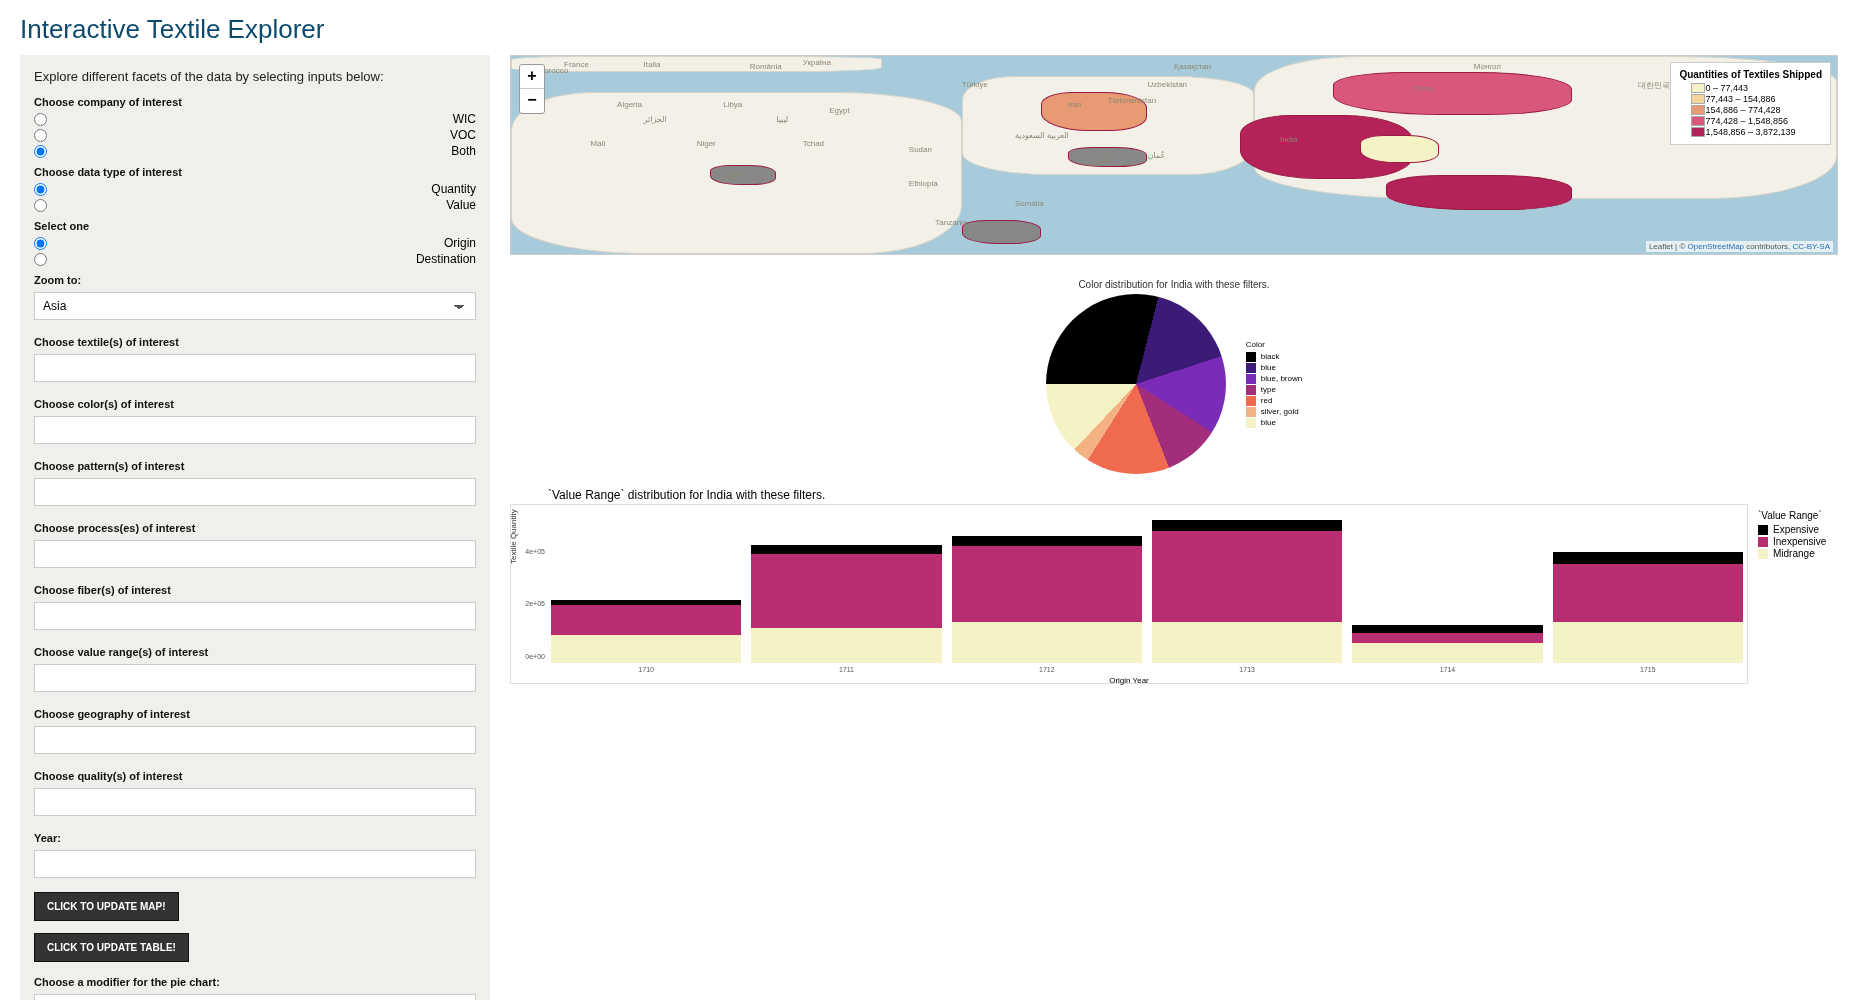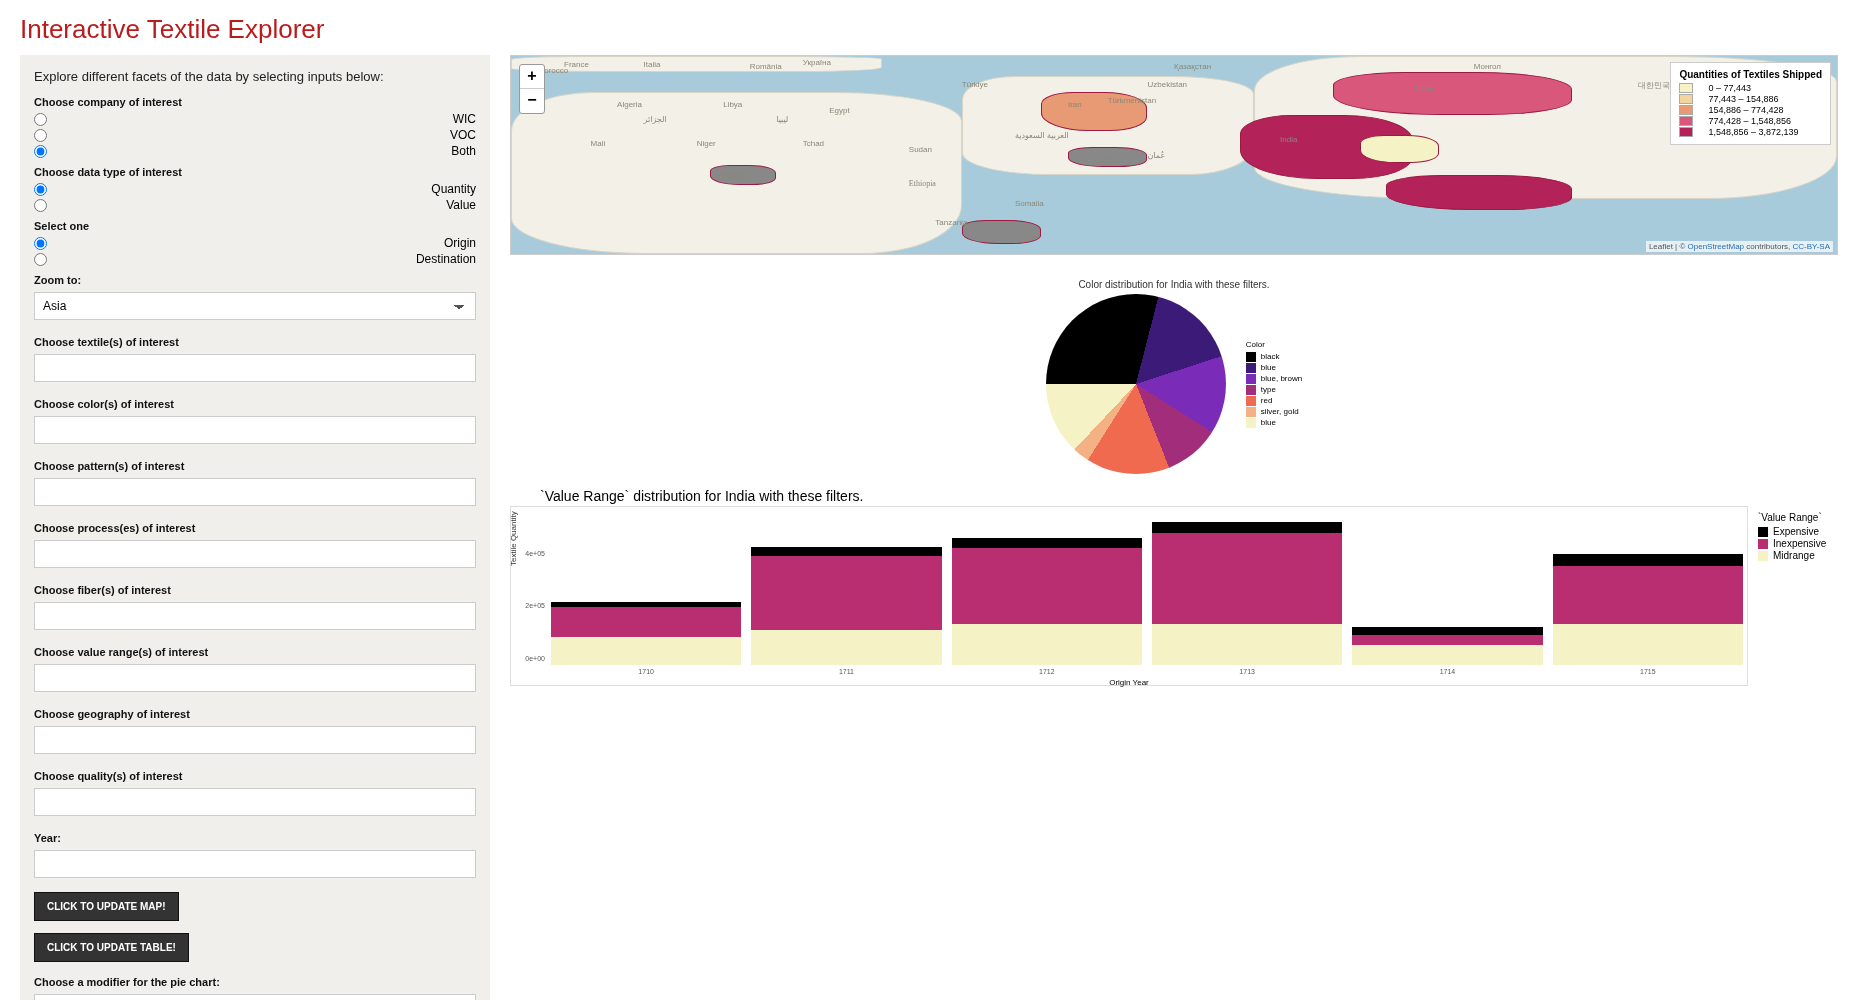"Interactive Textile Explorer" h2 { color: #b91c1c -> #0c4a6e }
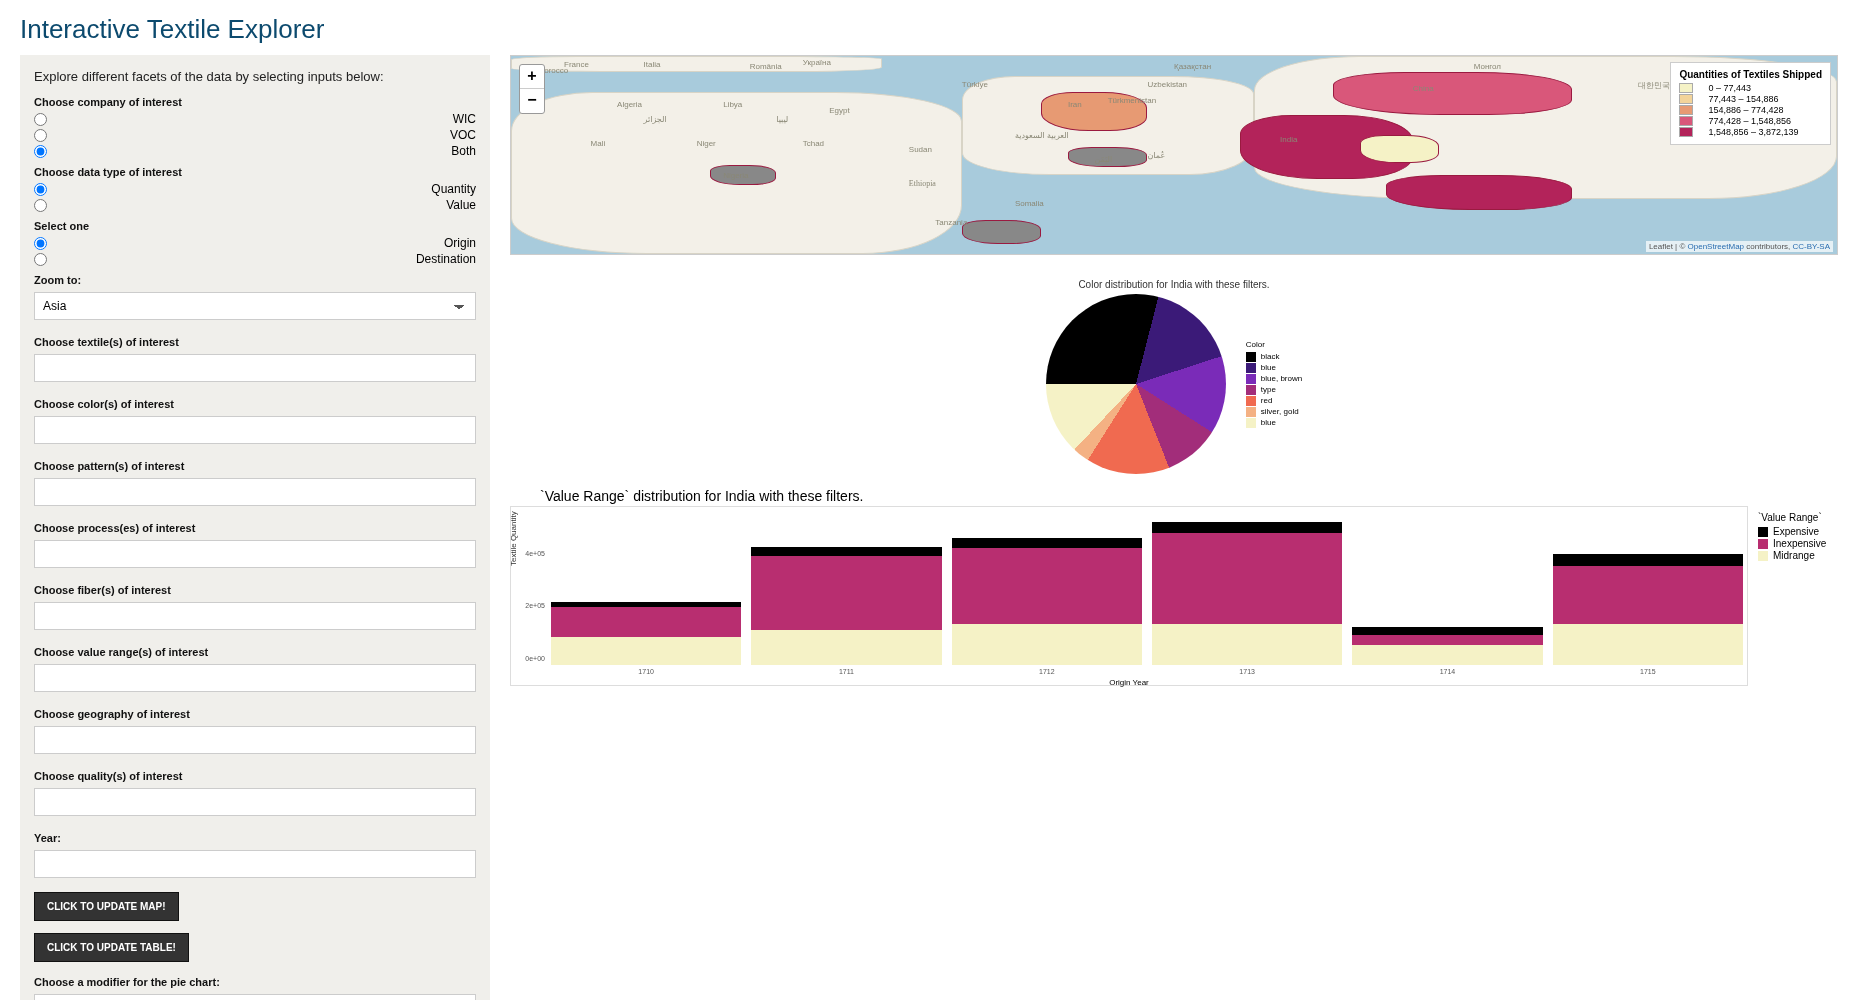"0 – 77,443" .map-legend .row { gap: 15px -> 0; margin: 1px 0 -> 1px 12px }
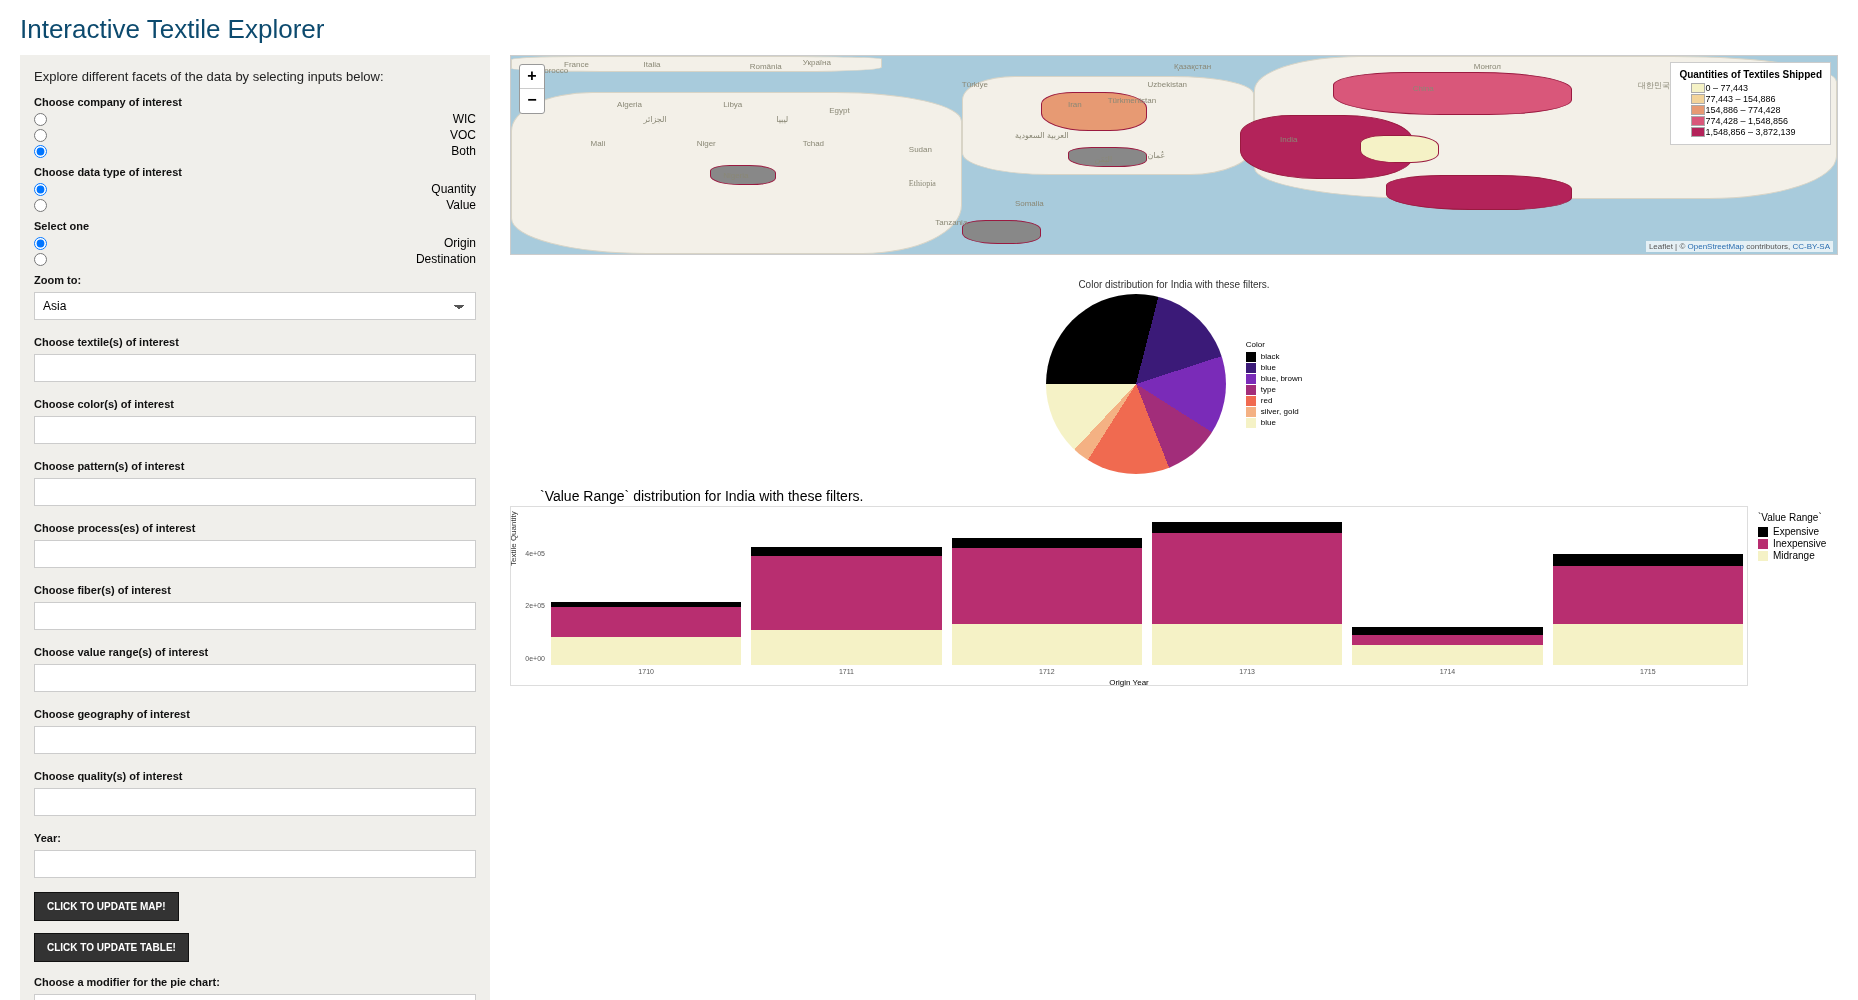"Ethiopia" div.country-label { font-family: Liberation Serif, serif -> none }
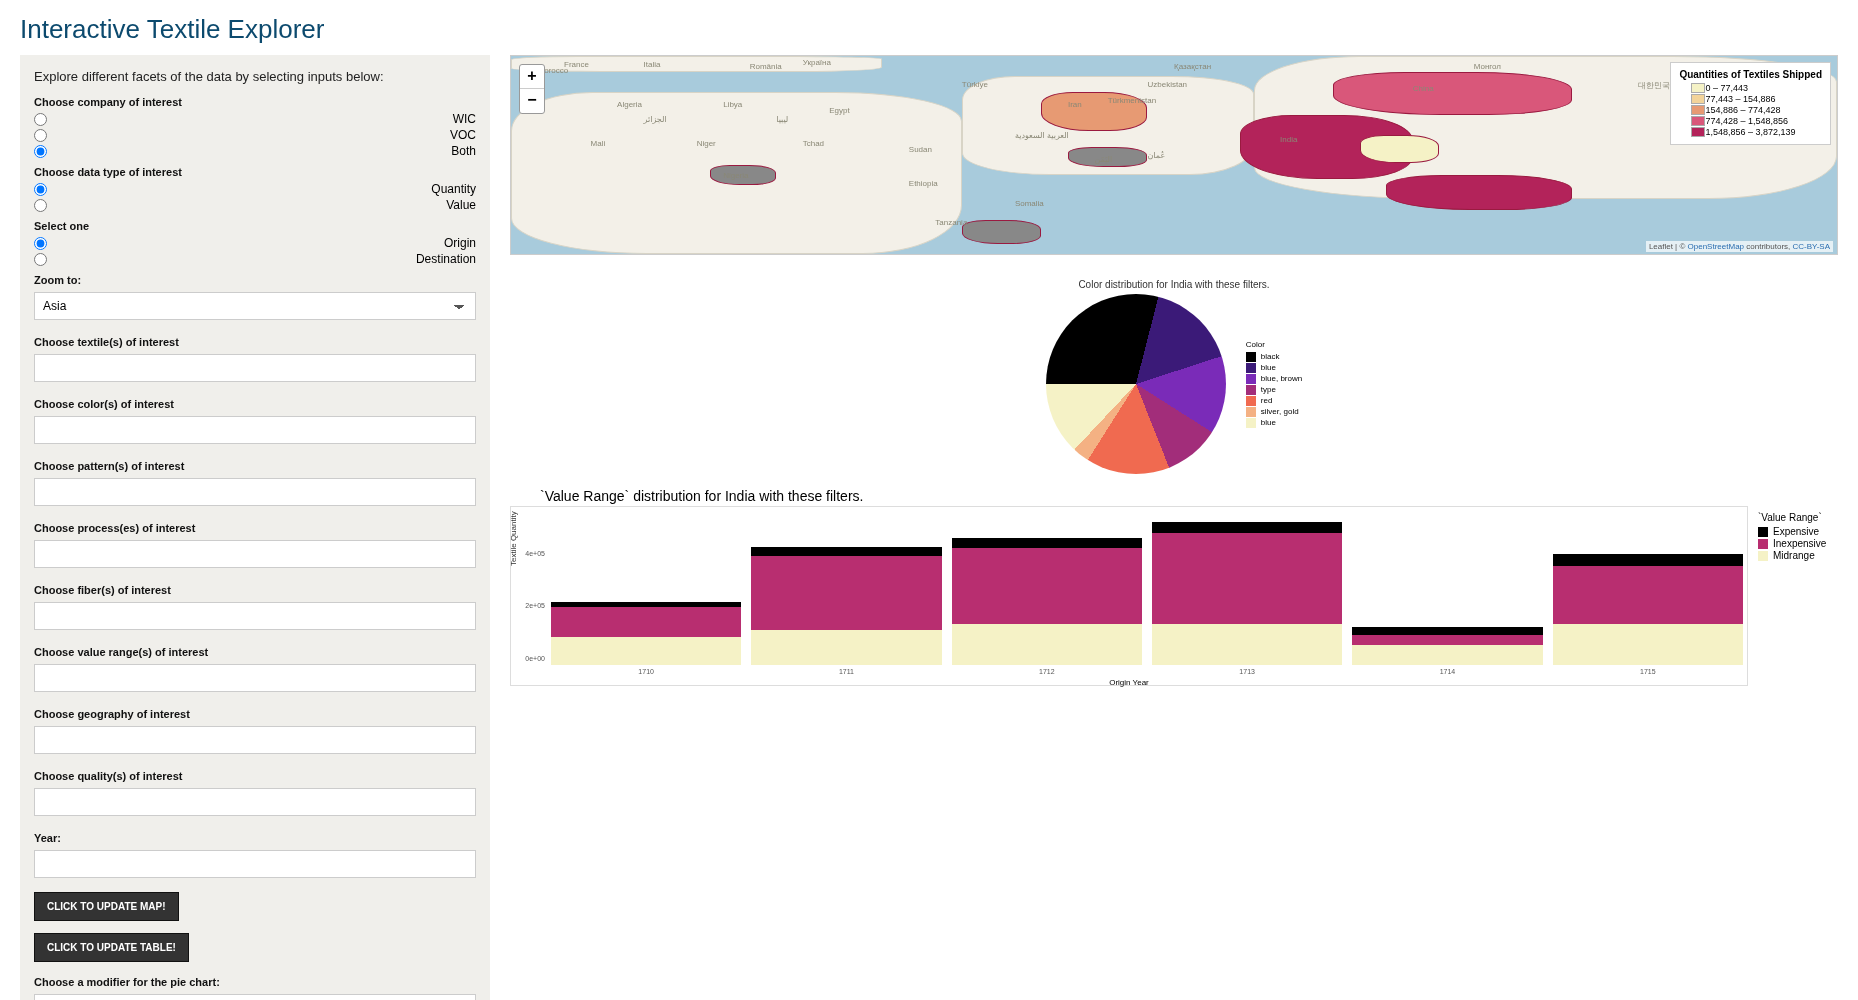"`Value Range` distribution for India" .bar-title { font-size: 14px -> 12px; margin-left: 30px -> 38px }
